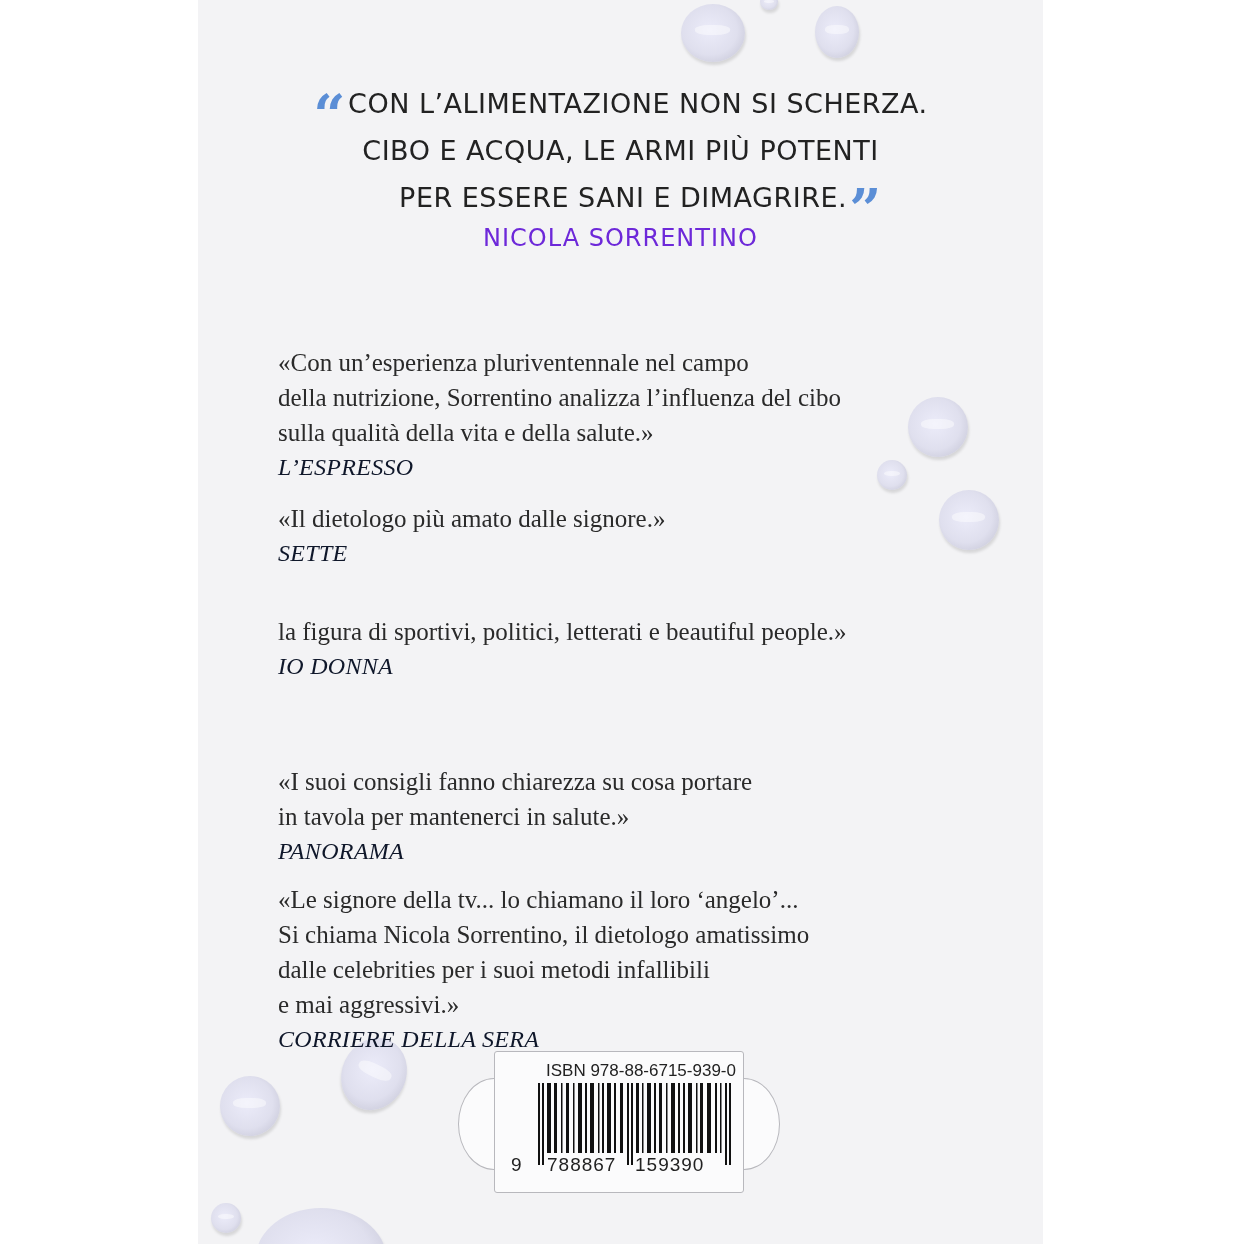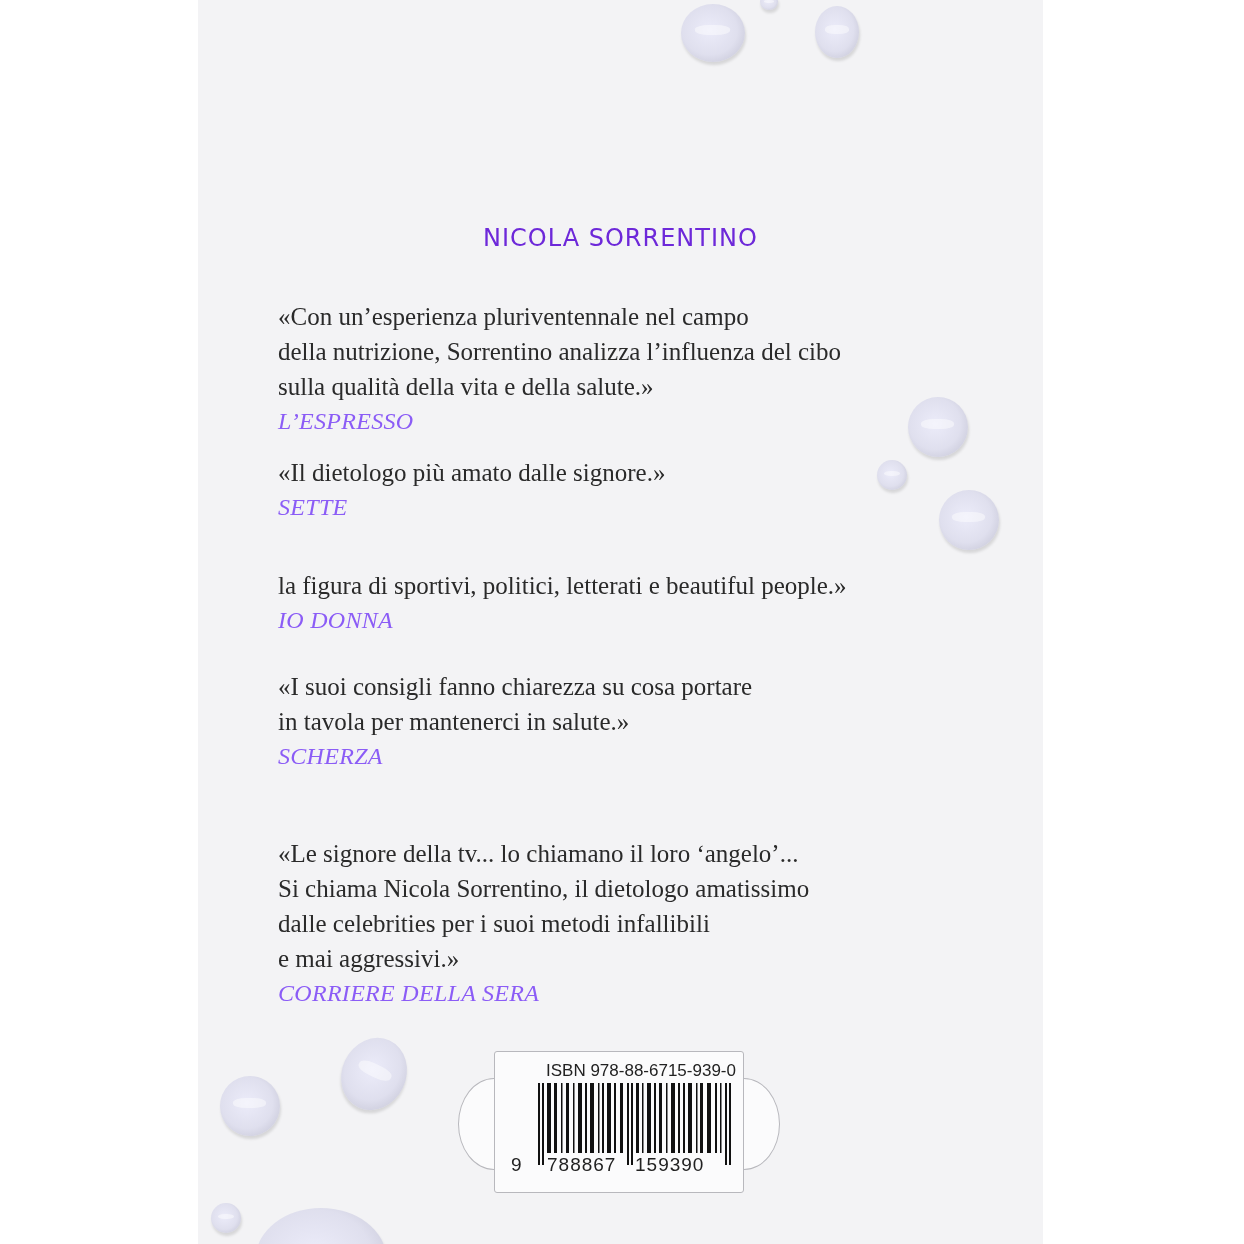"“CON L’ALIMENTAZIONE NON SI SCHERZA." div.headline { html: none -> <div> <span><span>“</span><span>CON L’ALIMENTAZIONE NON SI SCHERZA.</span></span> <span>CIBO E ACQUA, LE ARMI PIÙ POTENTI</span> <span><span>PER ESSERE SANI E DIMAGRIRE.</span><span>”</span></span> </div> }
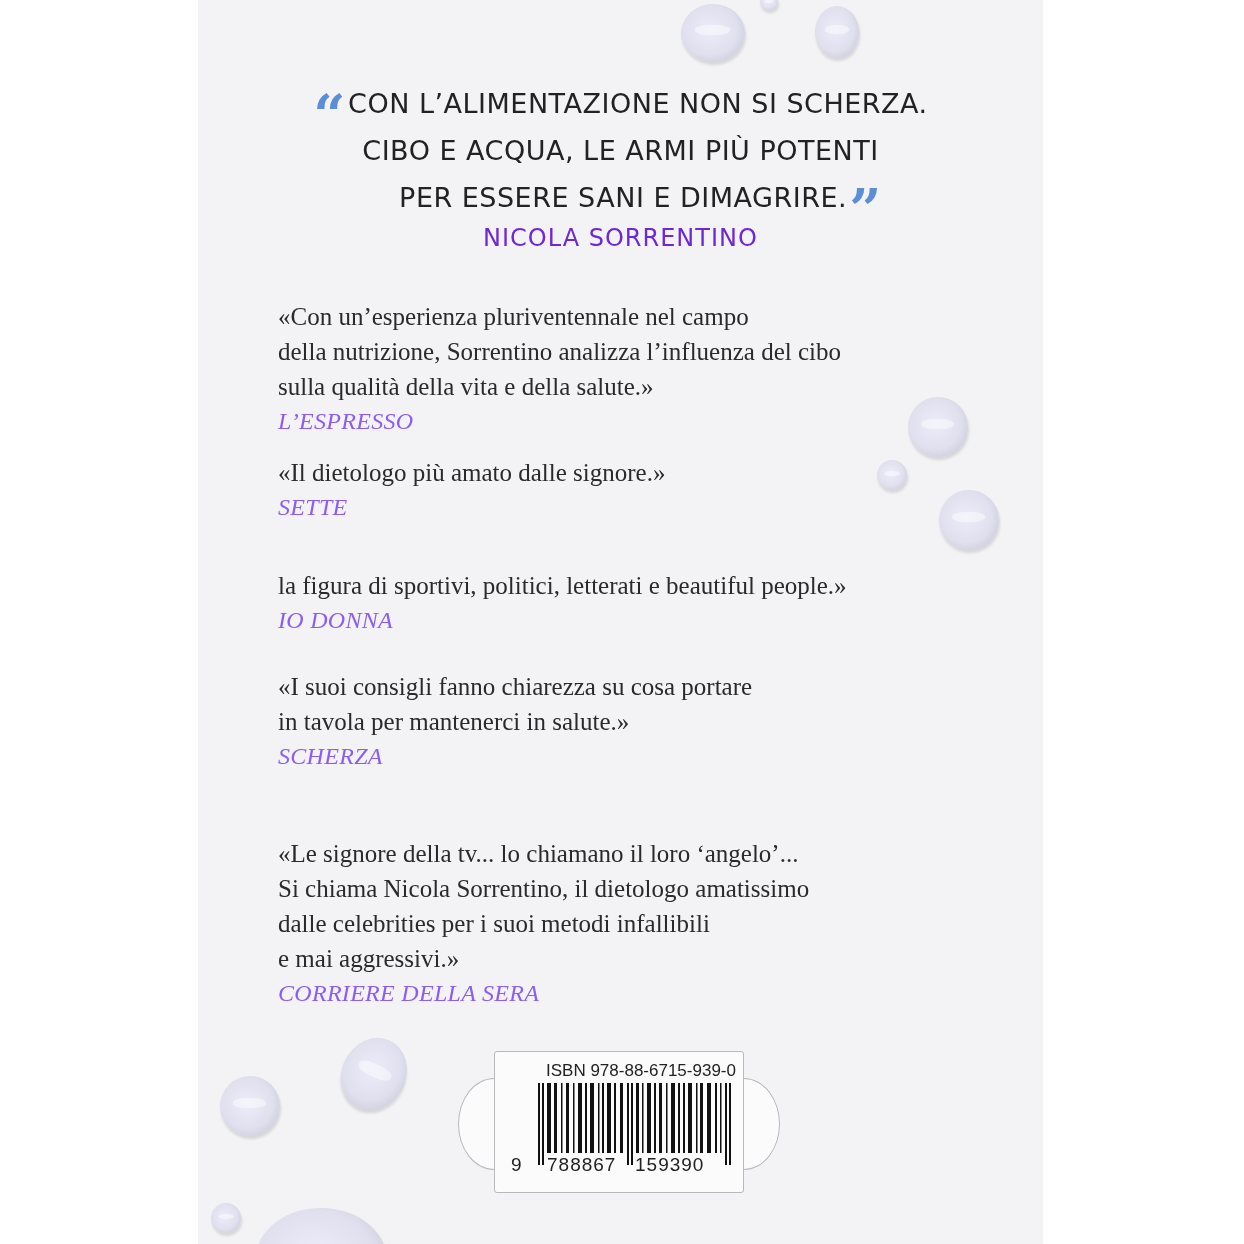"«Con un’esperienza pluriventennale nel" .review { margin-top: none -> 46px }
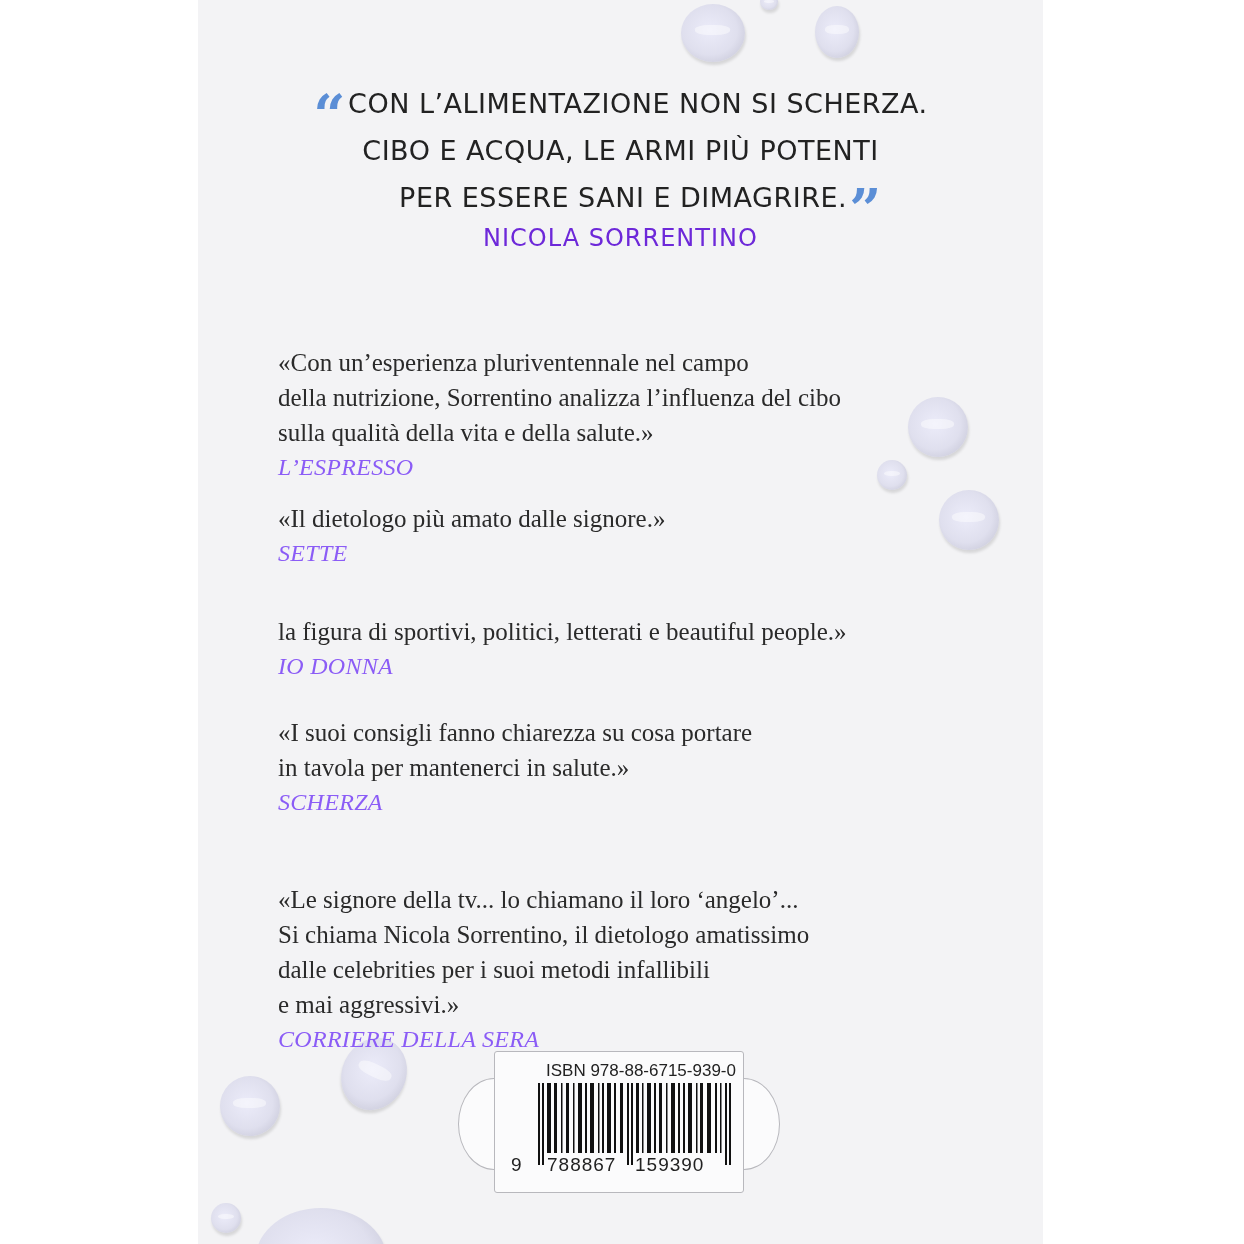"L’ESPRESSO" .review .src { color: #8b5cf6 -> #0f172a }
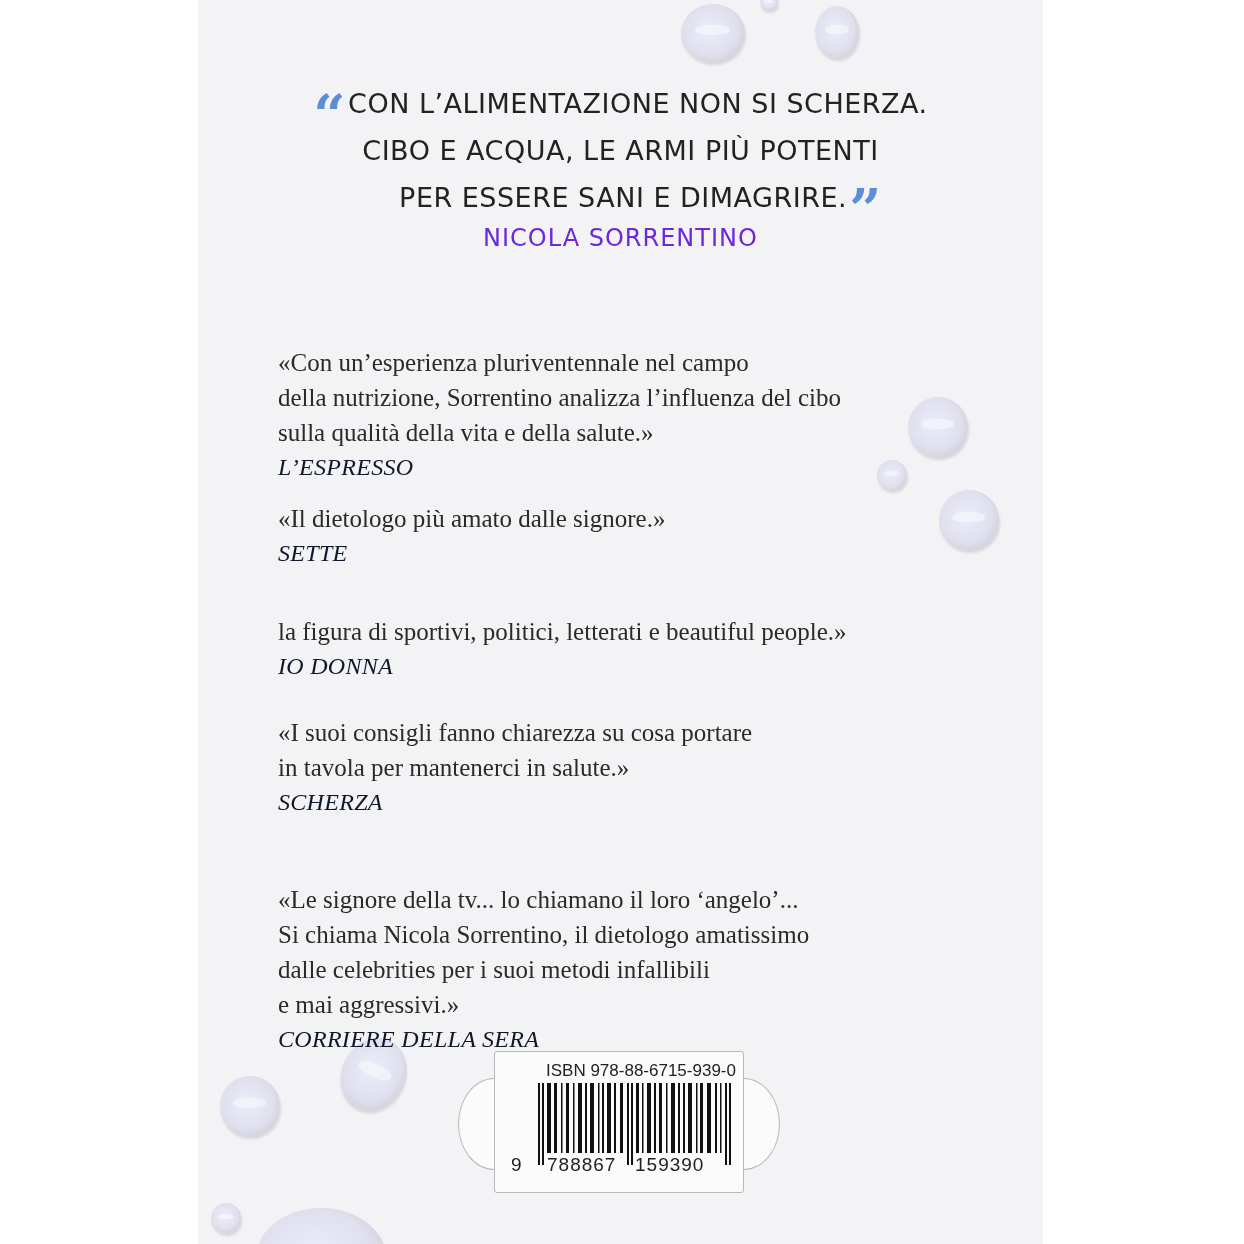"«I suoi consigli fanno chiarezza" div.review { top: 669px -> 718px }
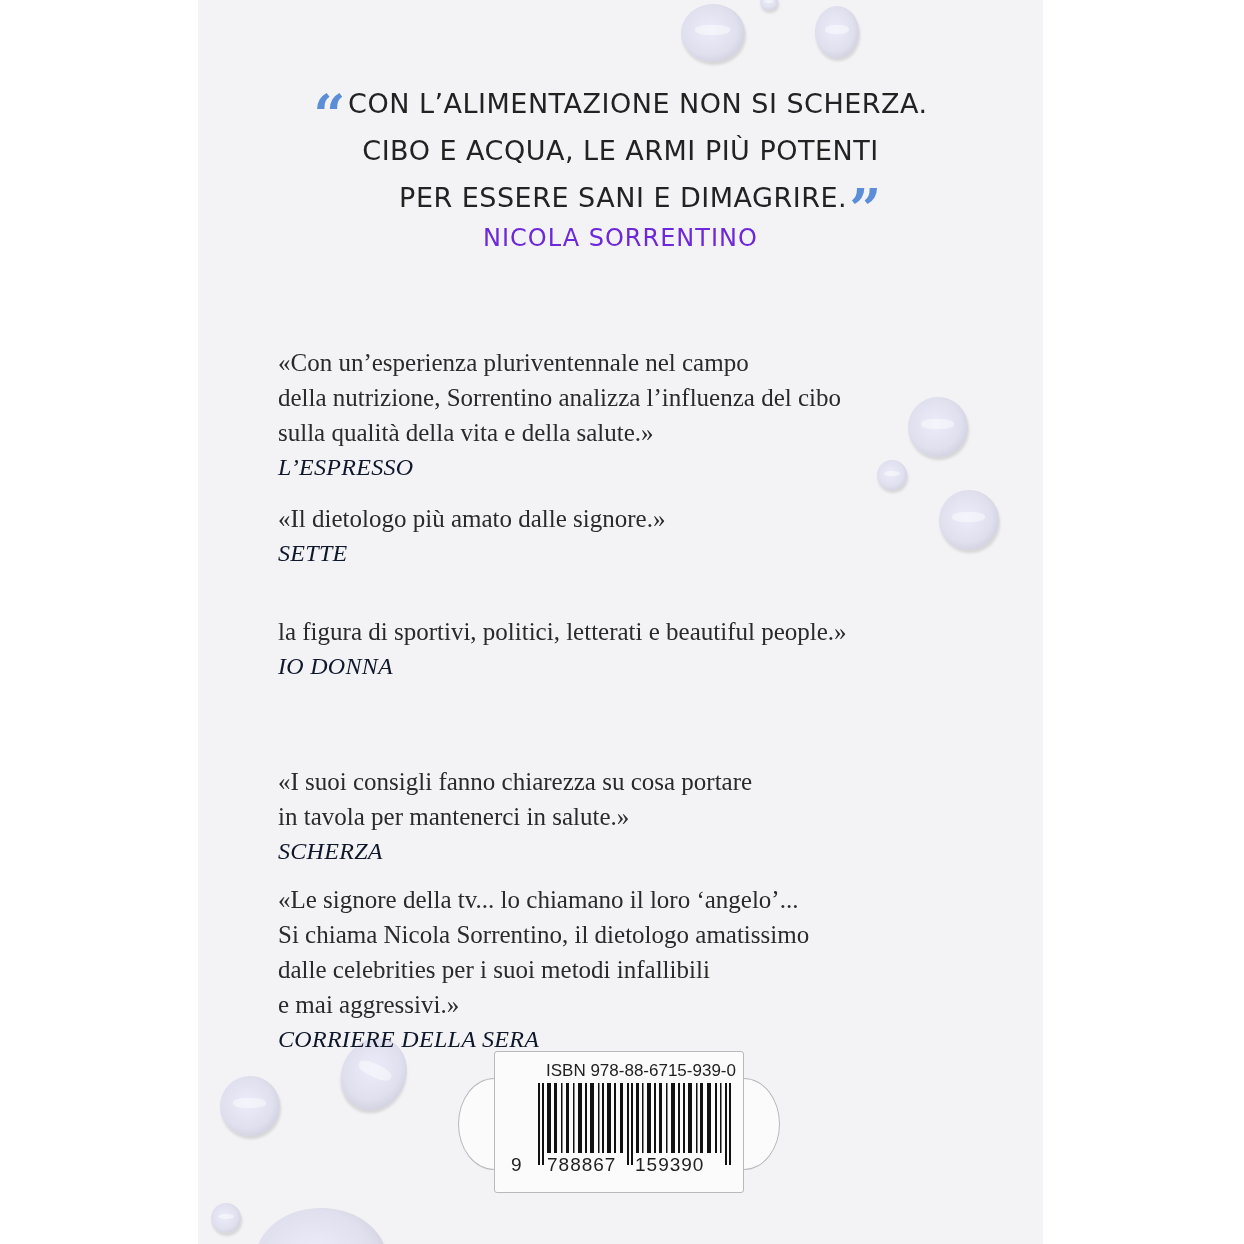"SCHERZA" span.src { text: SCHERZA -> PANORAMA }
